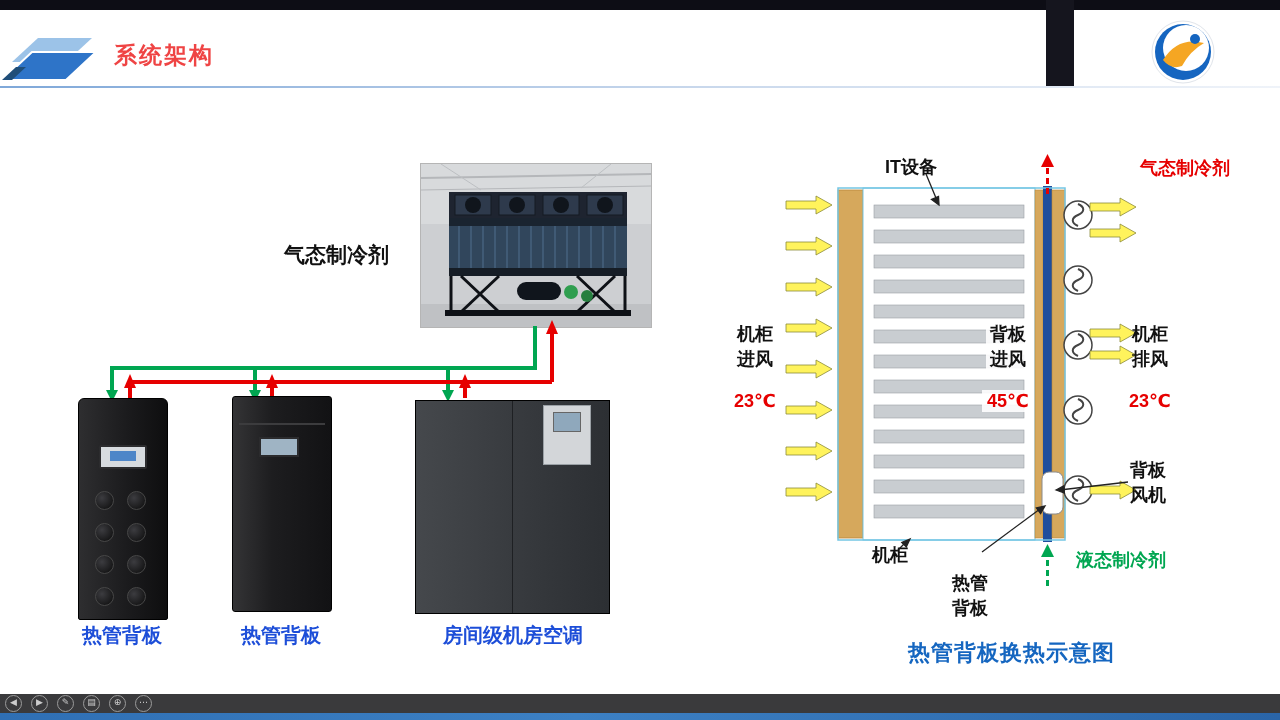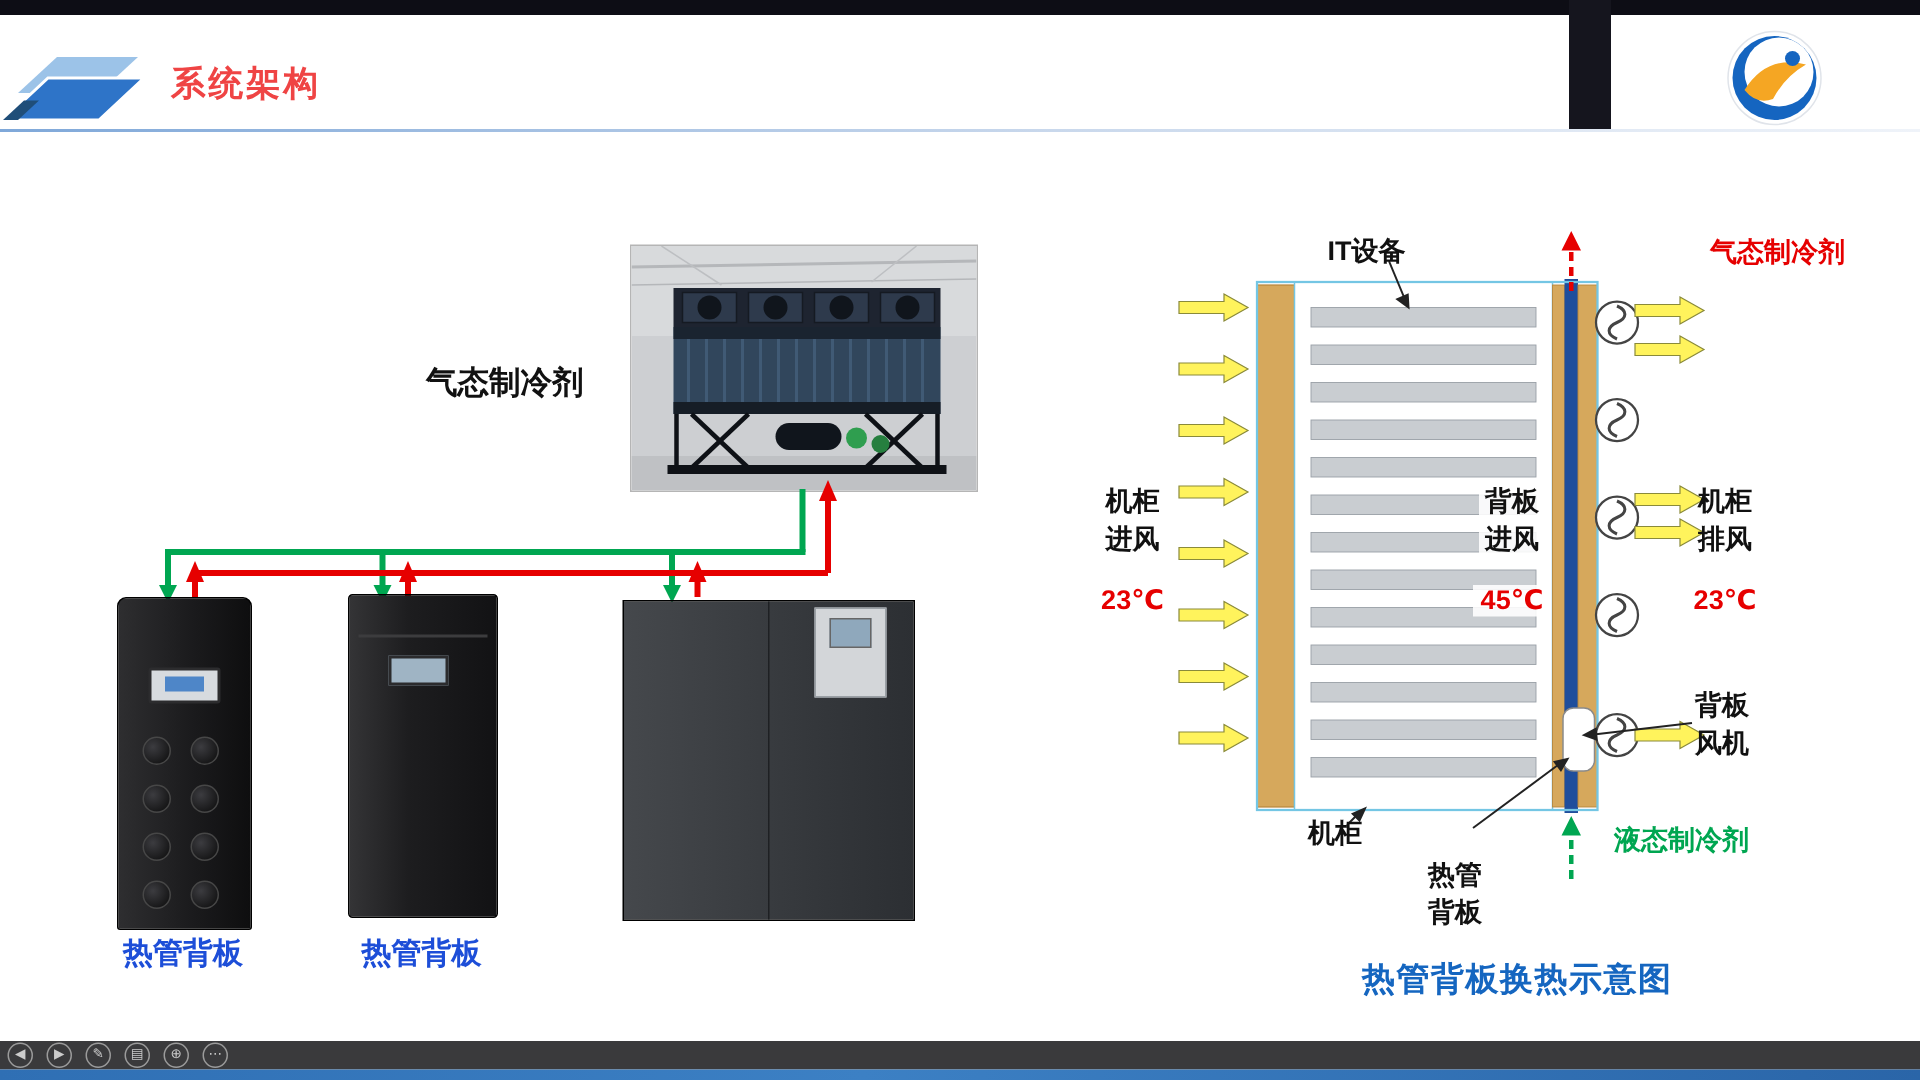"房间级机房空调" div.u-label { html: none -> <div>房间级机房空调</div> }
